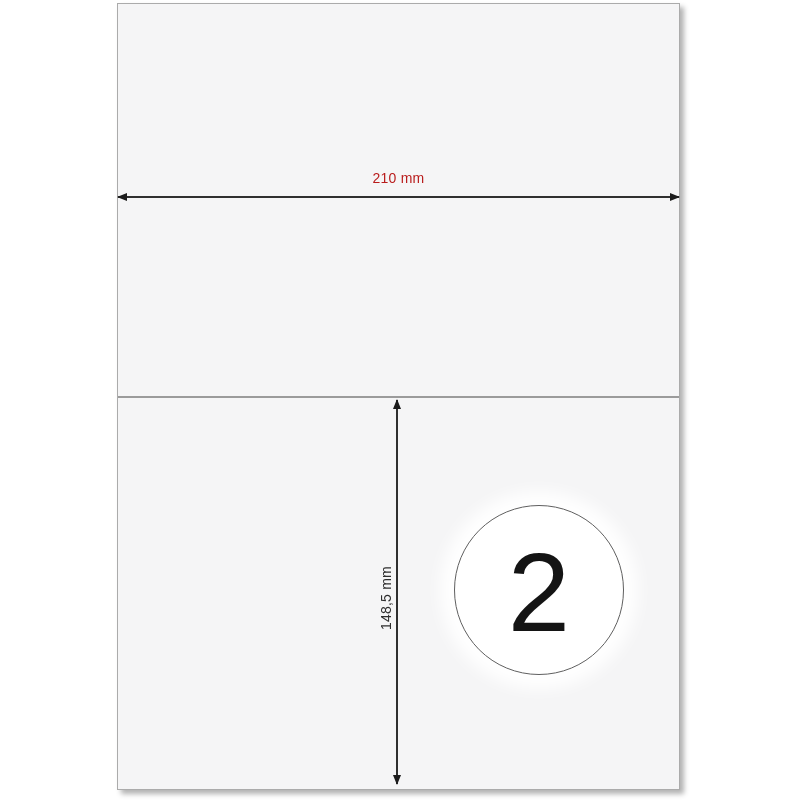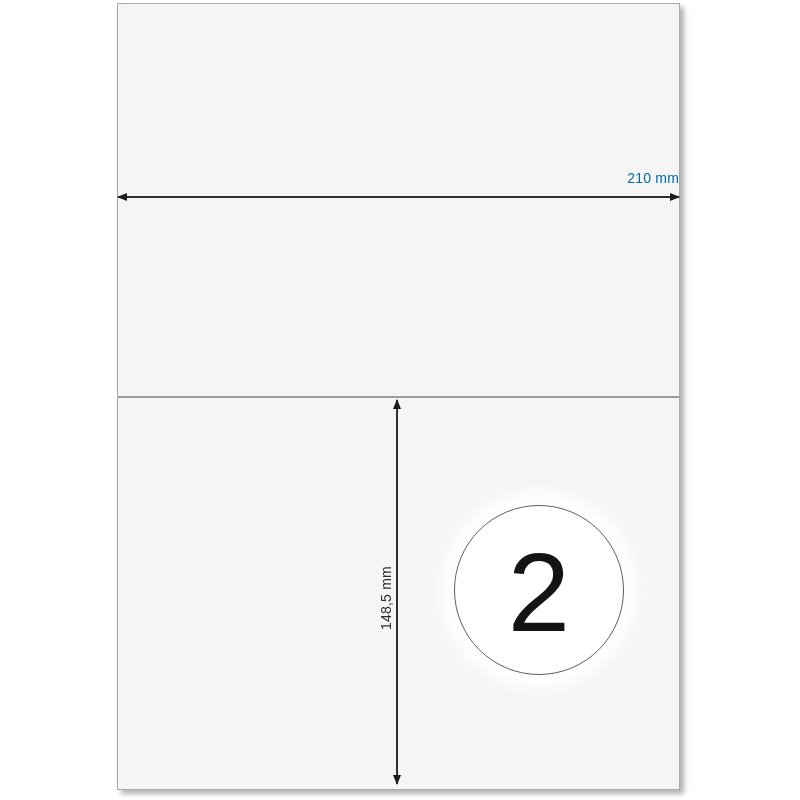"210 mm" .dim-label-h { color: #0369a1 -> #b91c1c; text-align: right -> center }
